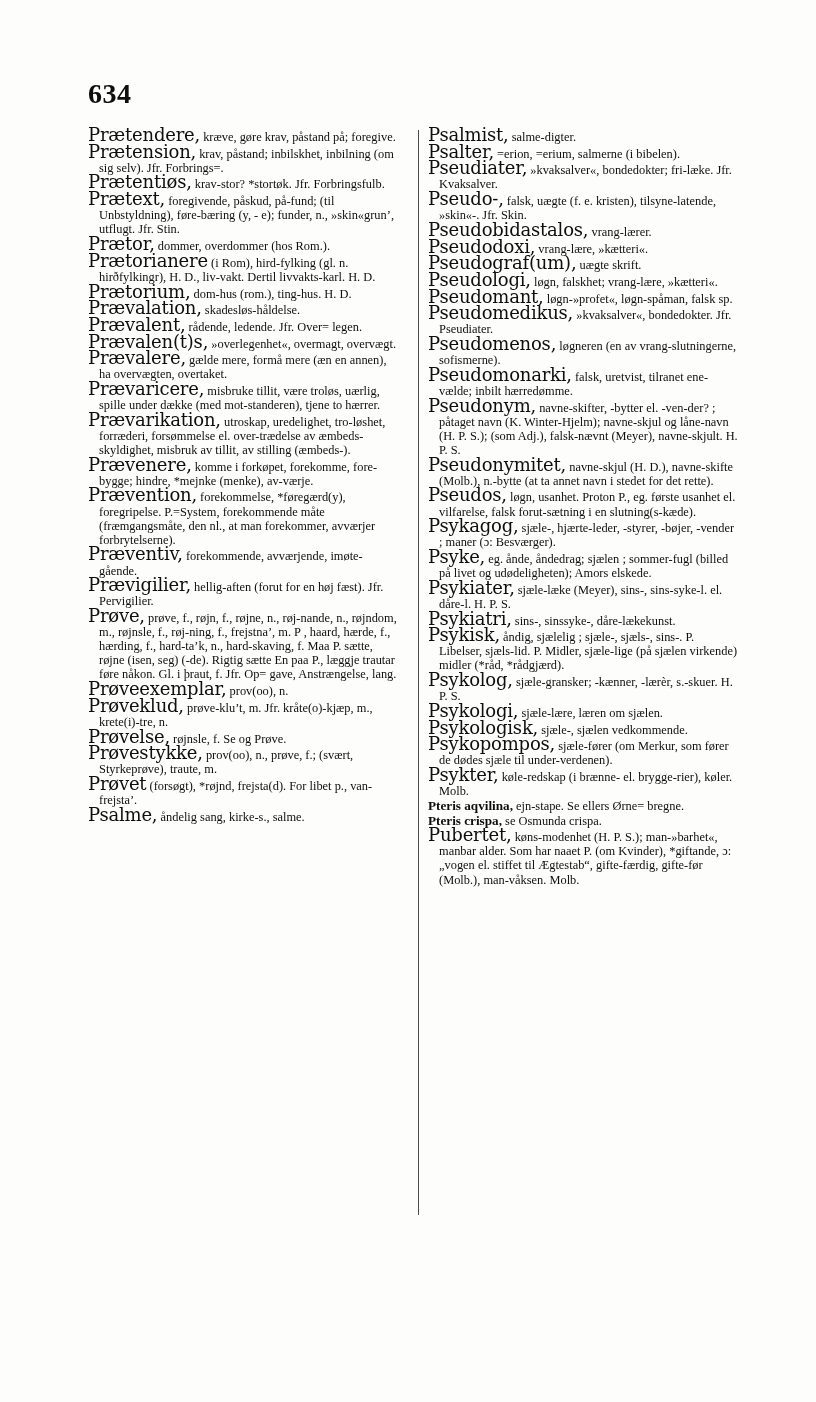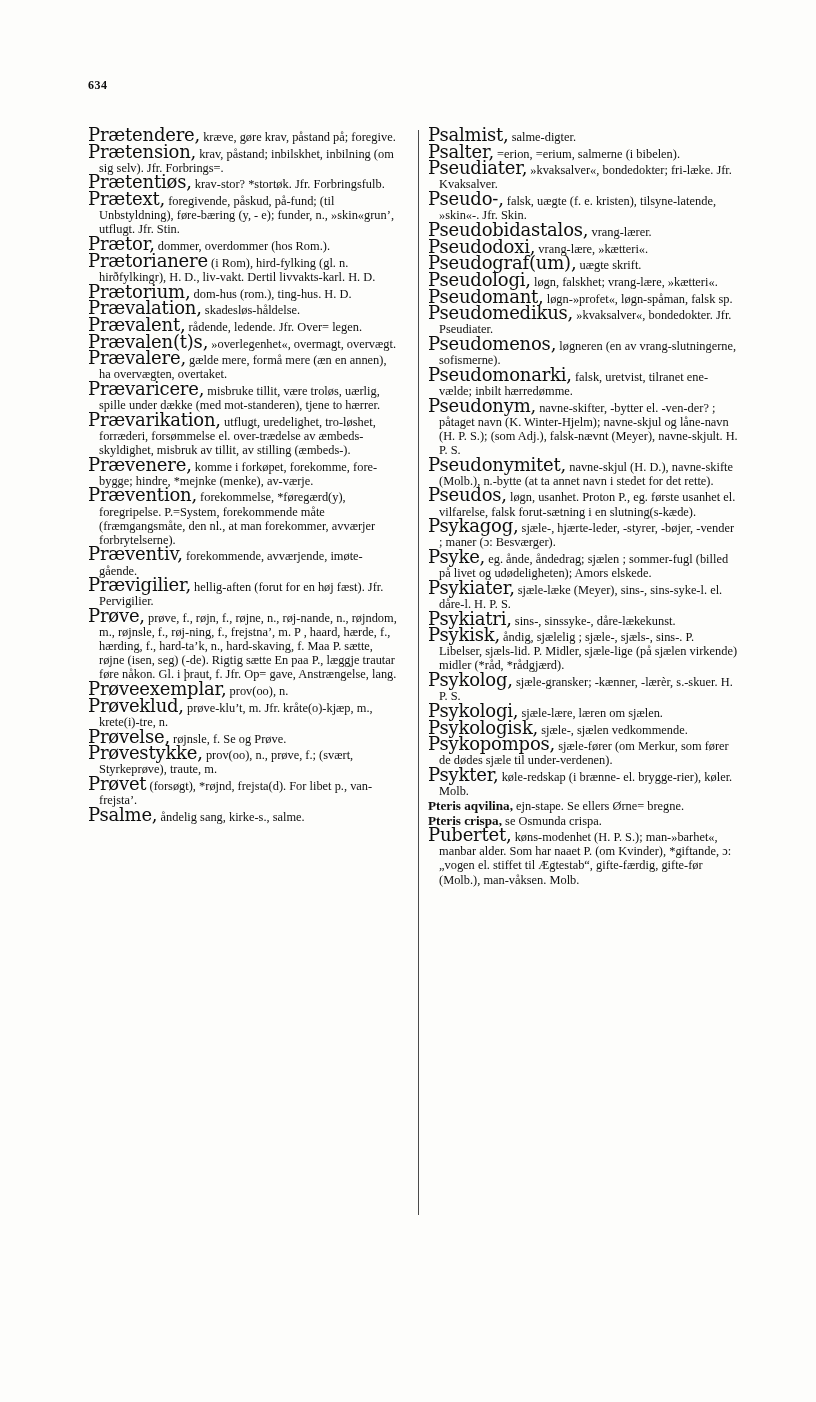"634" .folio { font-size: 12px -> 28px }
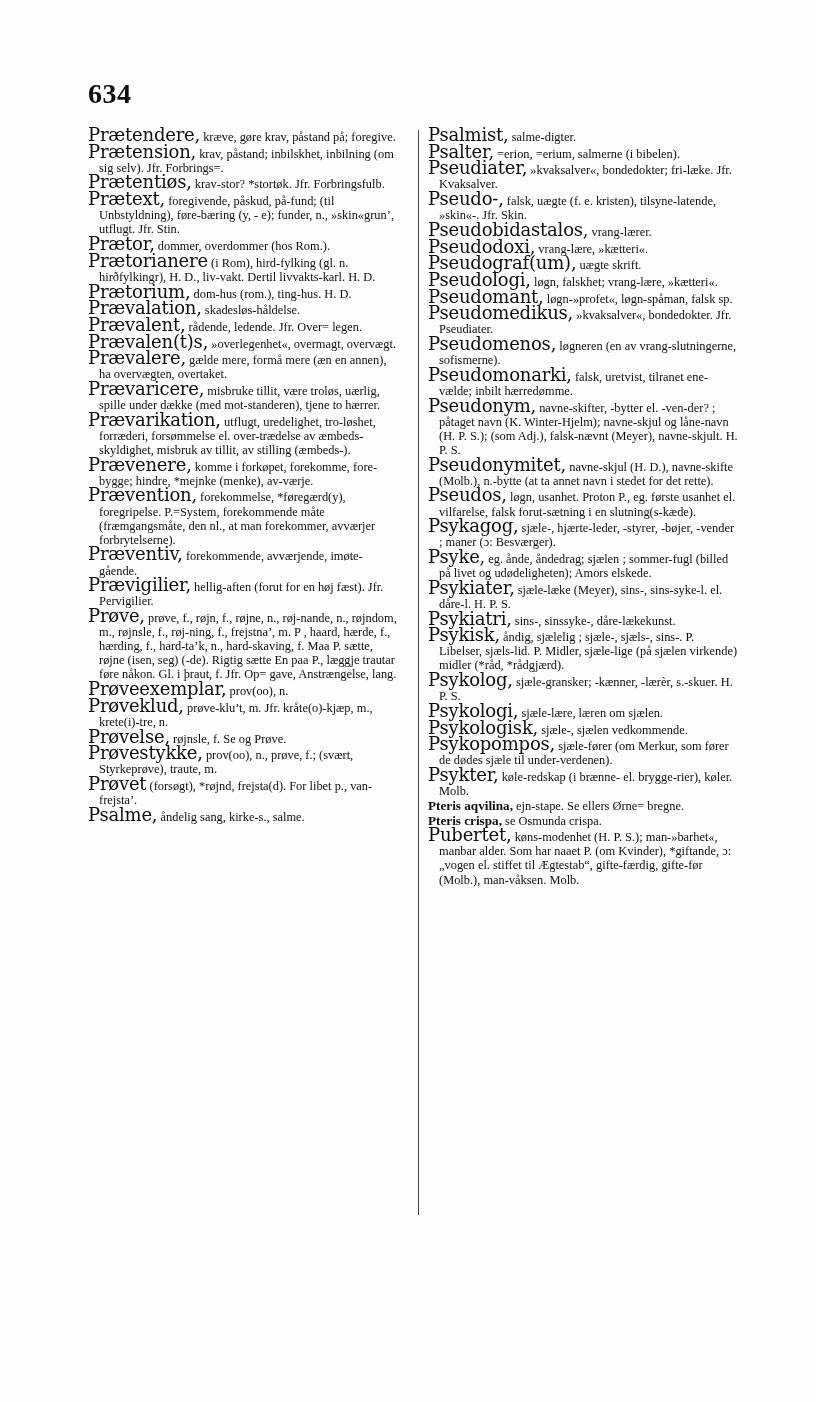"utflugt, uredelighet, tro-løshet," span.rom { text: utflugt -> utroskap }
